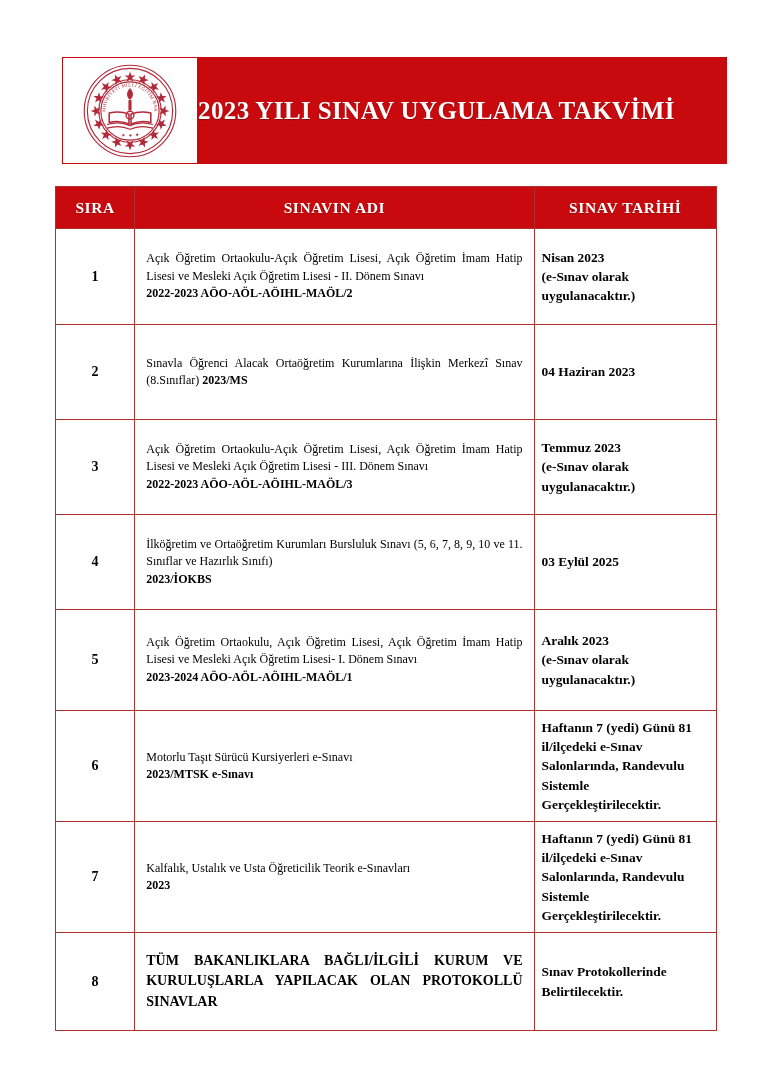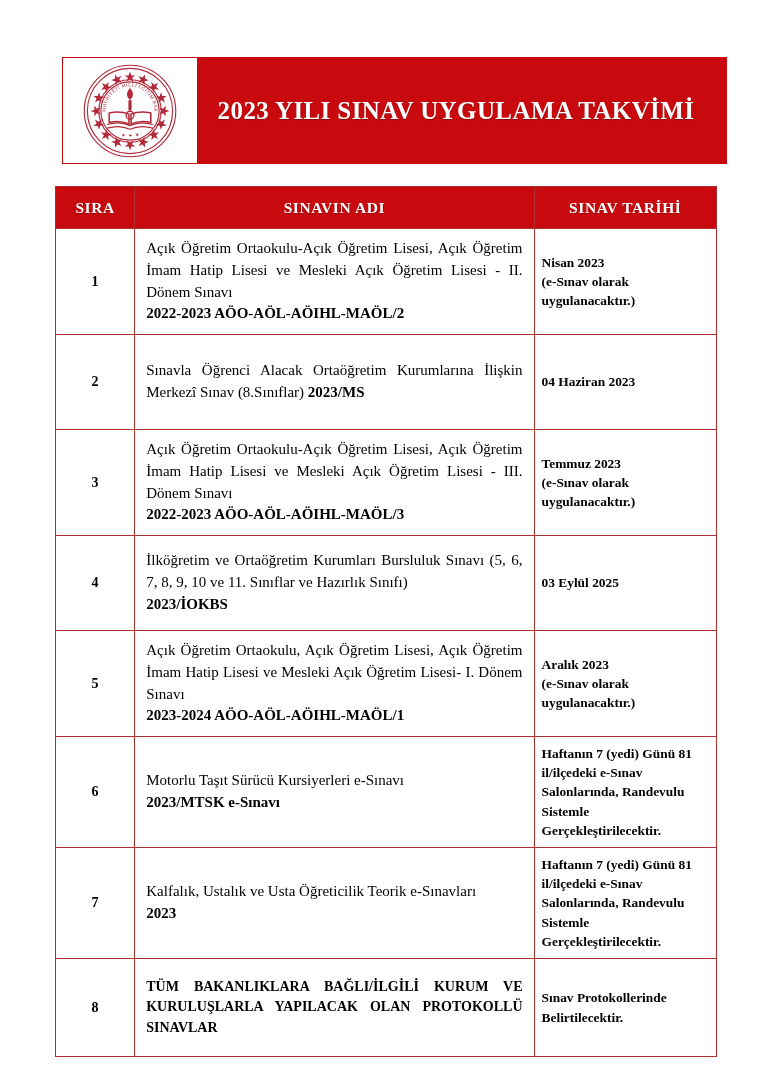"2023 YILI SINAV UYGULAMA TAKVİMİ" .banner-title-wrap { justify-content: center -> none }
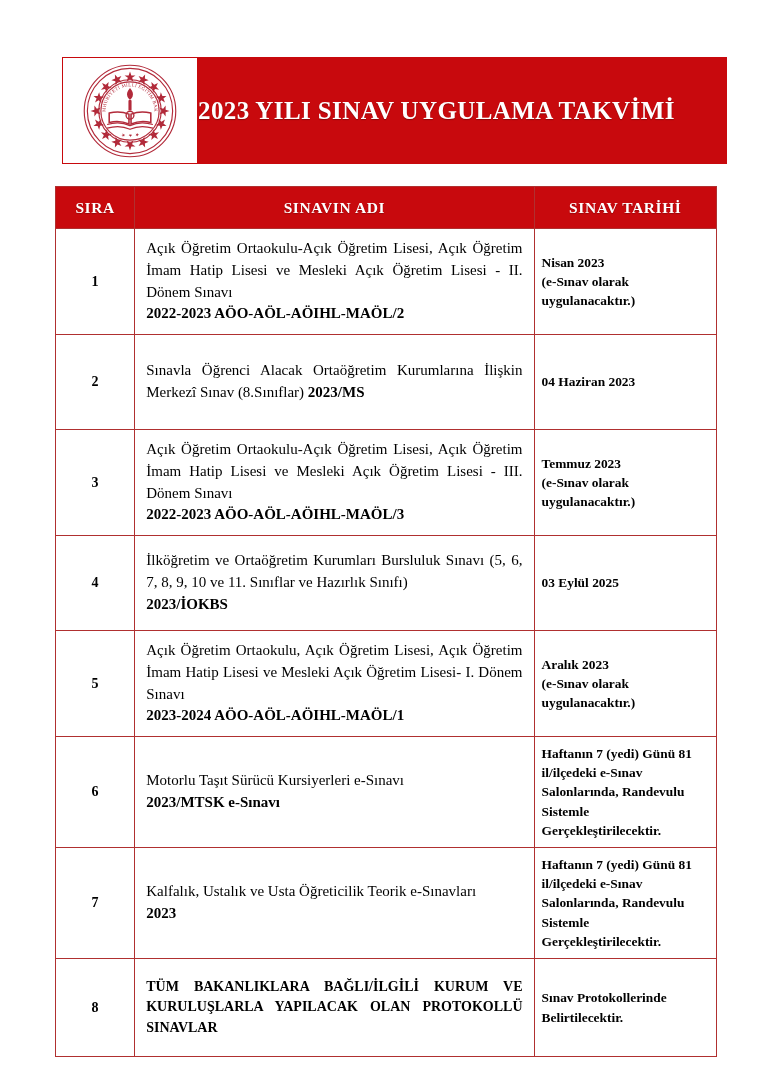"Açık Öğretim Ortaokulu-Açık Öğretim" td.cell-name { font-size: 15px -> 12px }
